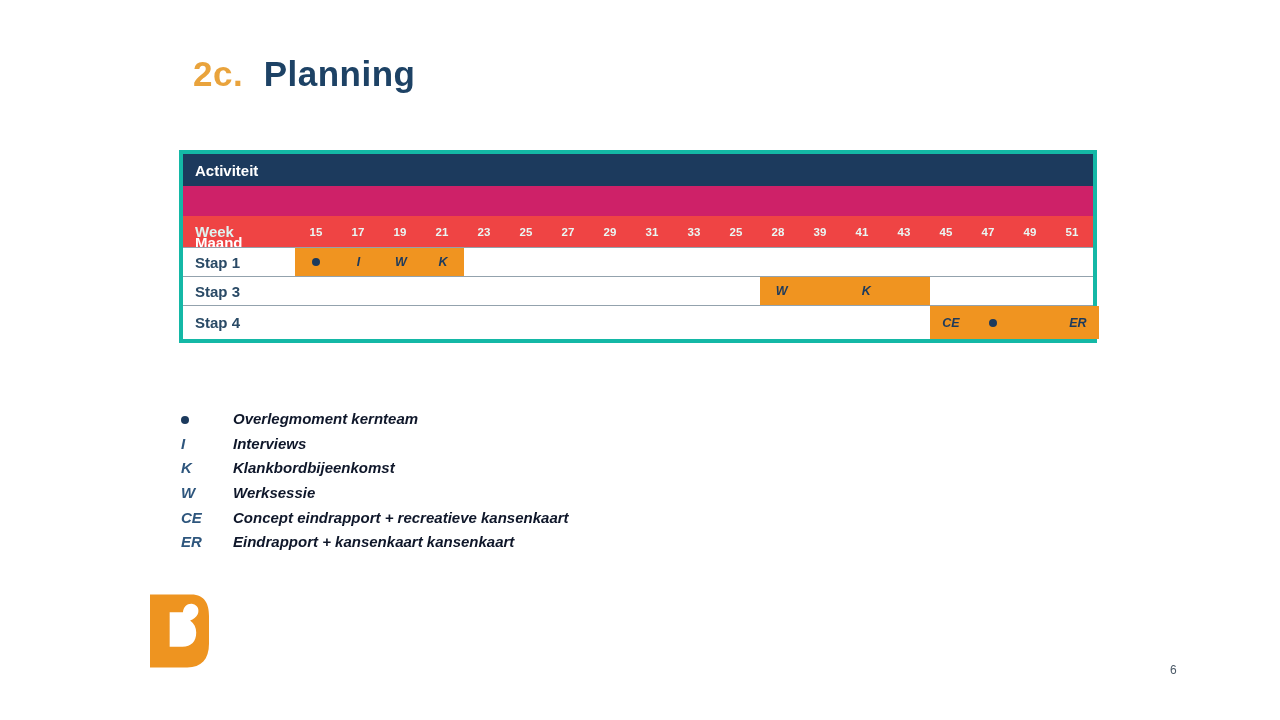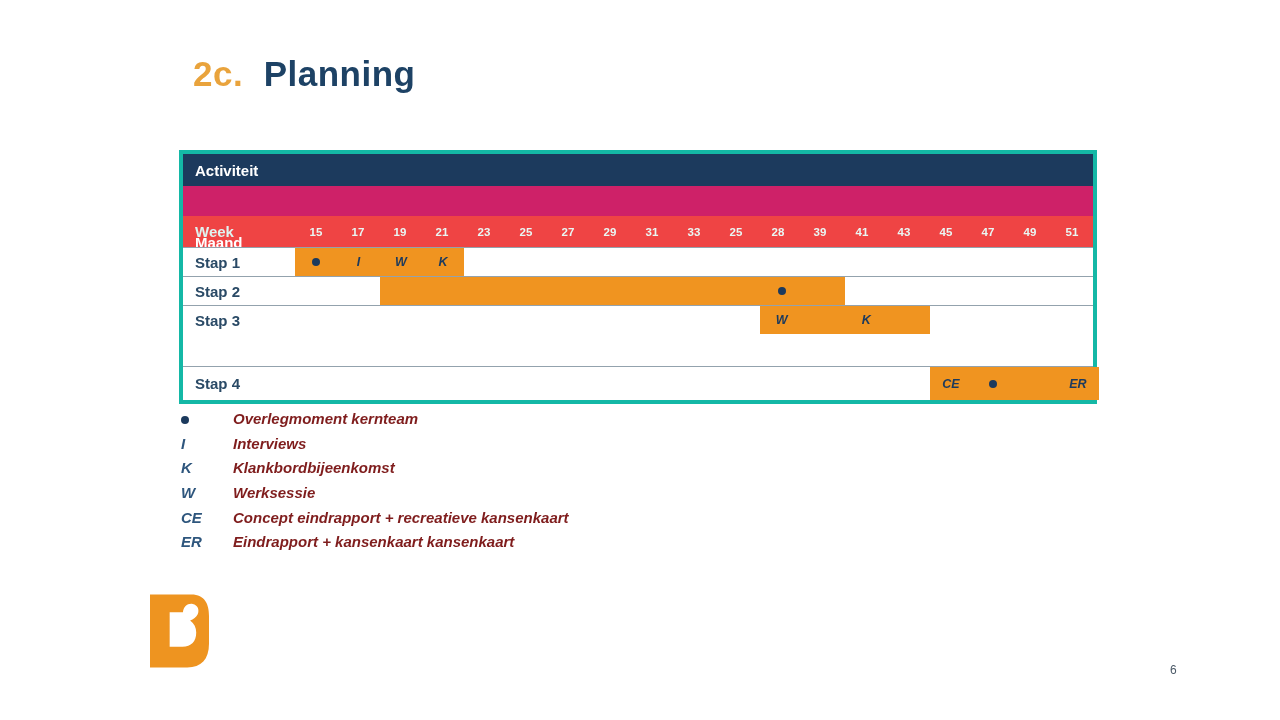"Stap 2" div.task-row { html: <div> <div>Stap 2</div> <div></div> <span></span> </div> -> none }
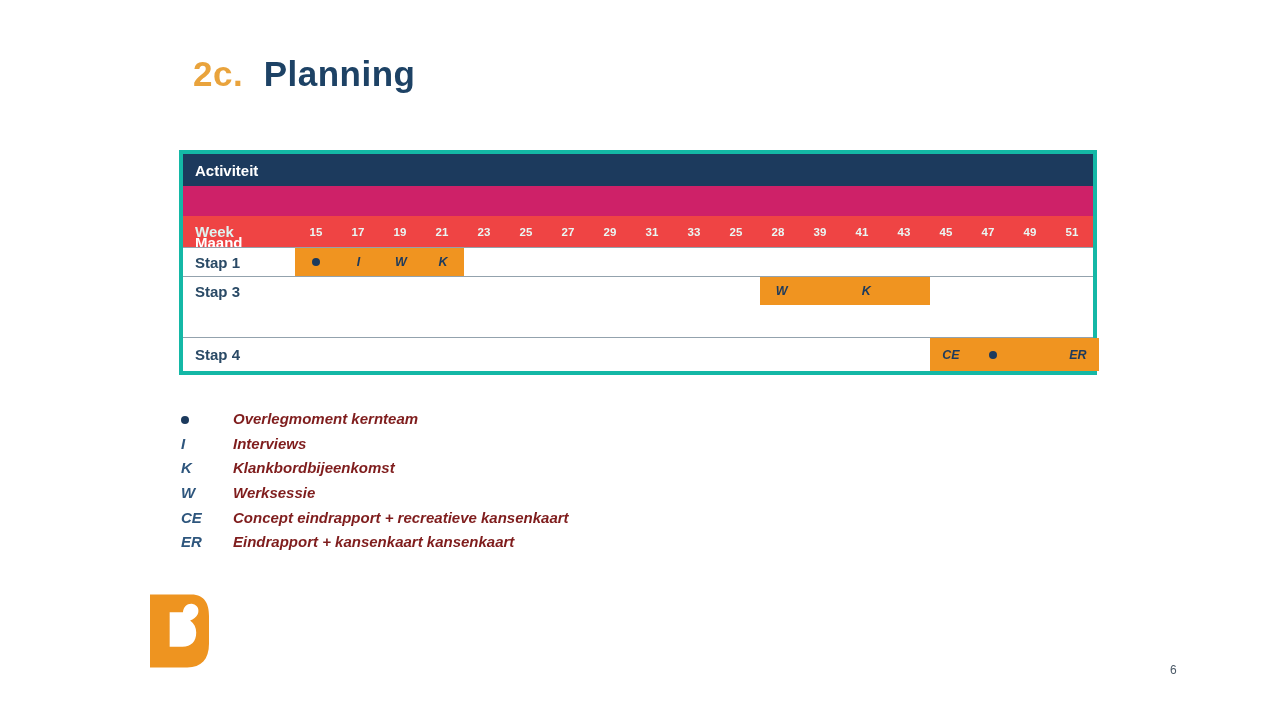"Stap 4" .task-row.last { margin-top: 32px -> none }
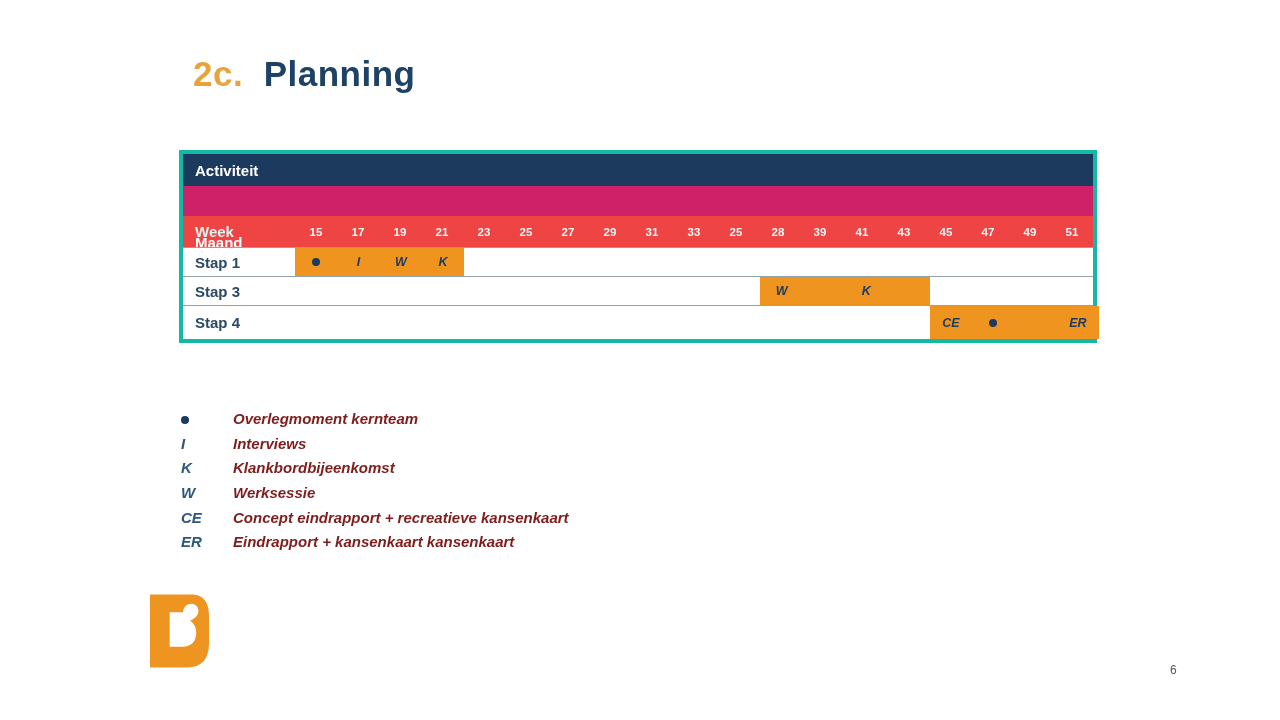"Overlegmoment kernteam" .legend-text { color: #7f1d1d -> #0f172a }
